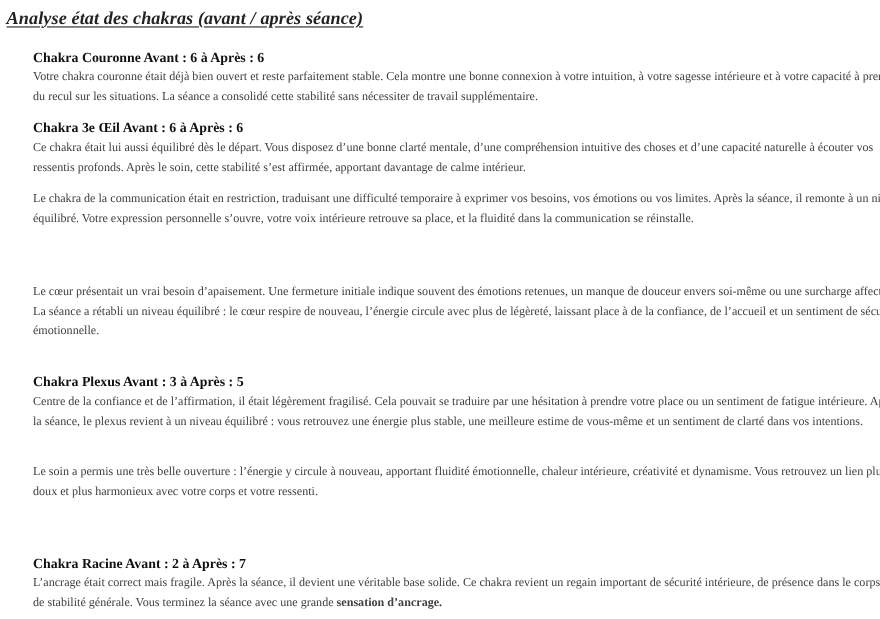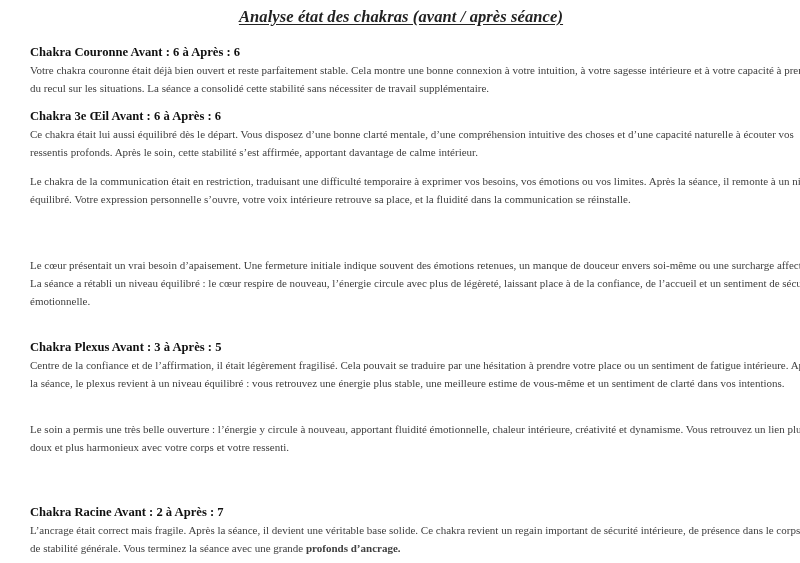"Analyse état des chakras (avant" .title { text-align: center -> none }
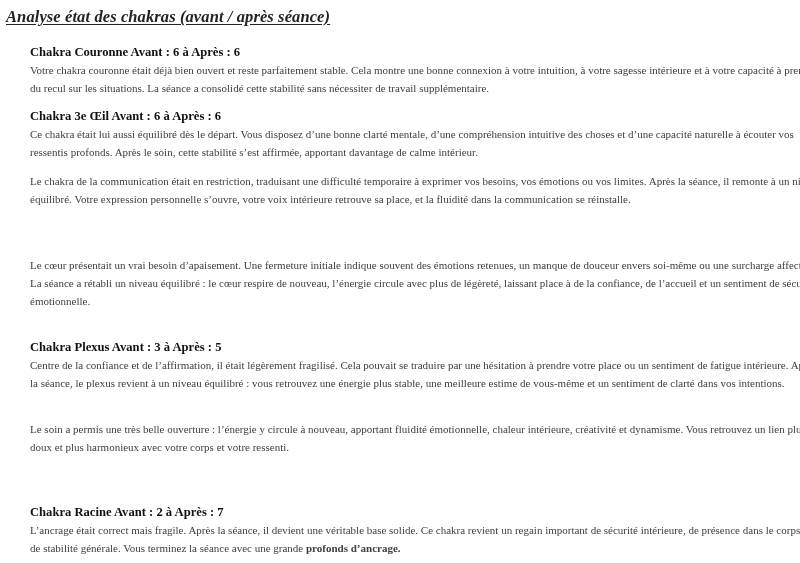"profonds d’ancrage." span.strong { text: profonds -> sensation }
